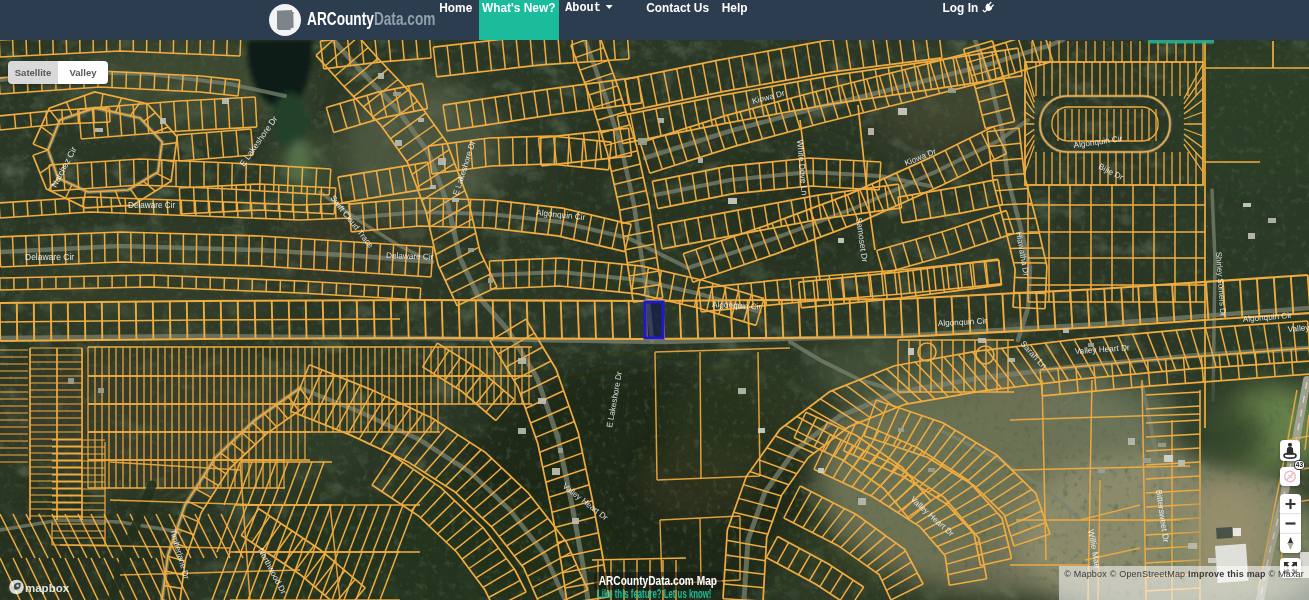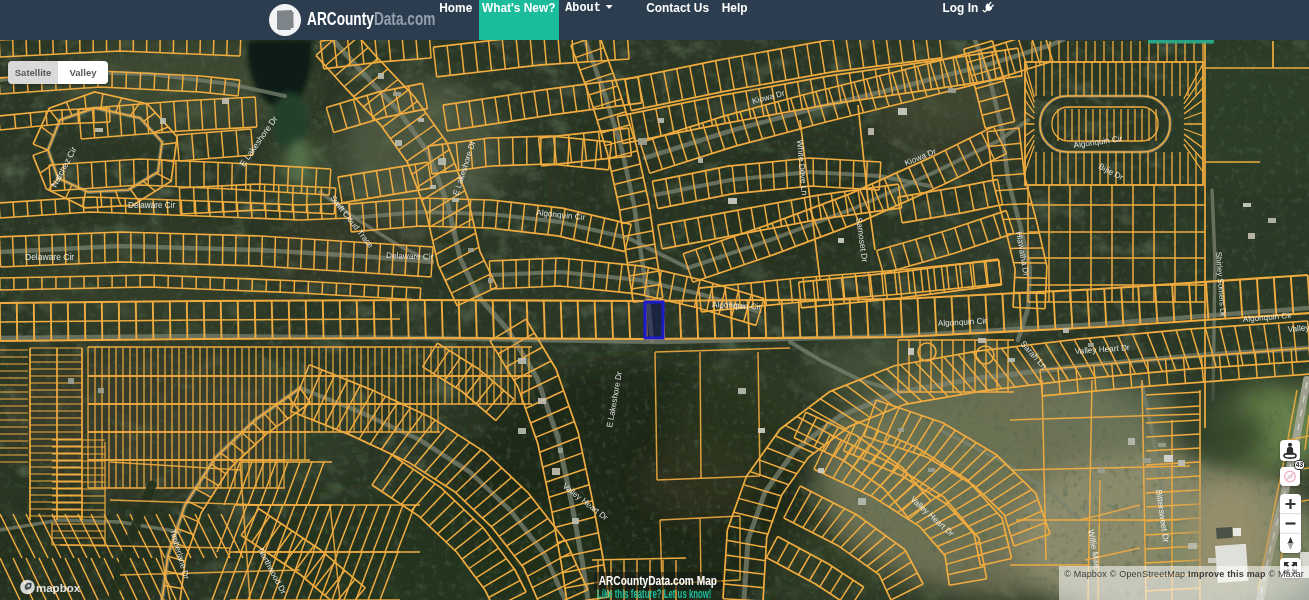"mapbox" .mapbox-logo { left: 20px -> 9px }
